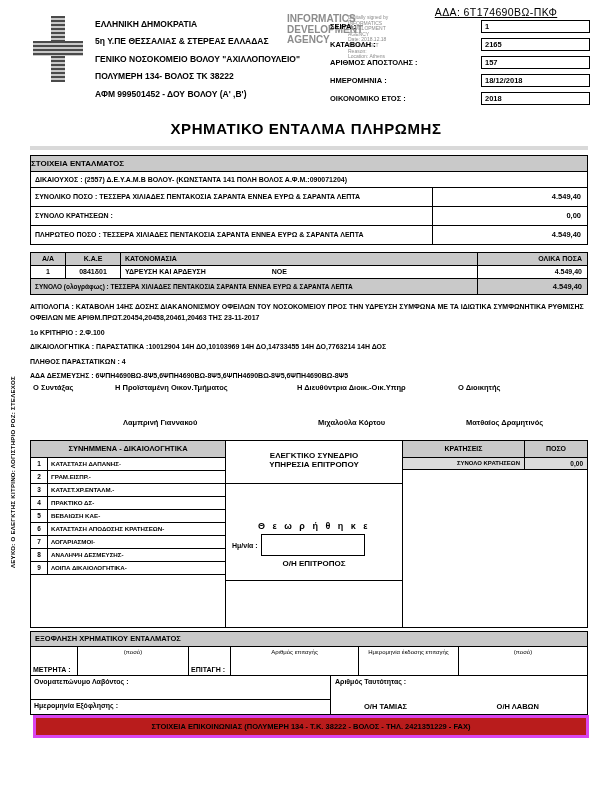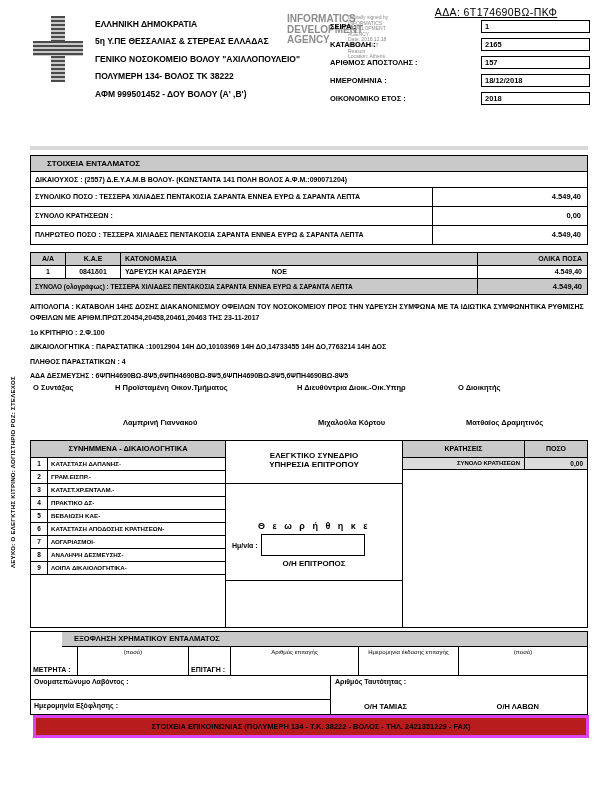"ΧΡΗΜΑΤΙΚΟ ΕΝΤΑΛΜΑ ΠΛΗΡΩΜΗΣ" div.abs { html: none -> <div>ΧΡΗΜΑΤΙΚΟ ΕΝΤΑΛΜΑ ΠΛΗΡΩΜΗΣ</div> }
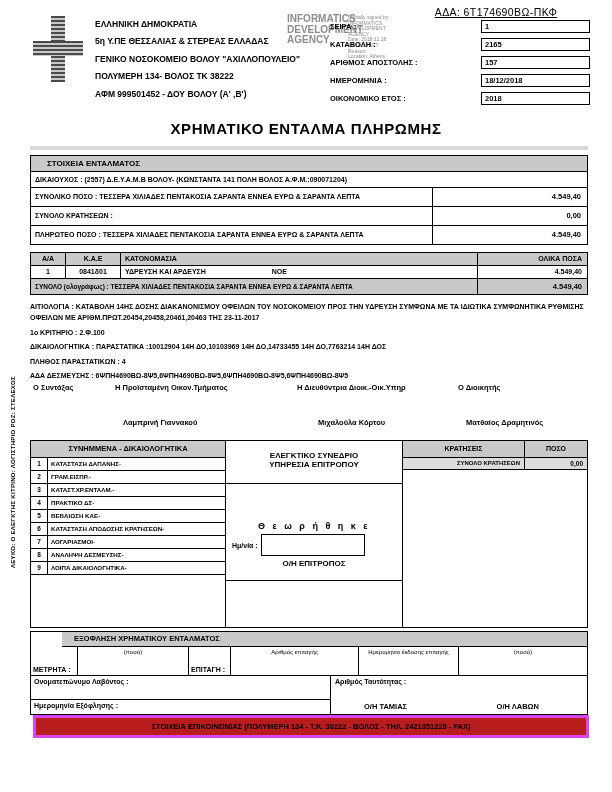"ΣΤΟΙΧΕΙΑ ΕΝΤΑΛΜΑΤΟΣ" .sec-h { padding-left: 16px -> 0 }
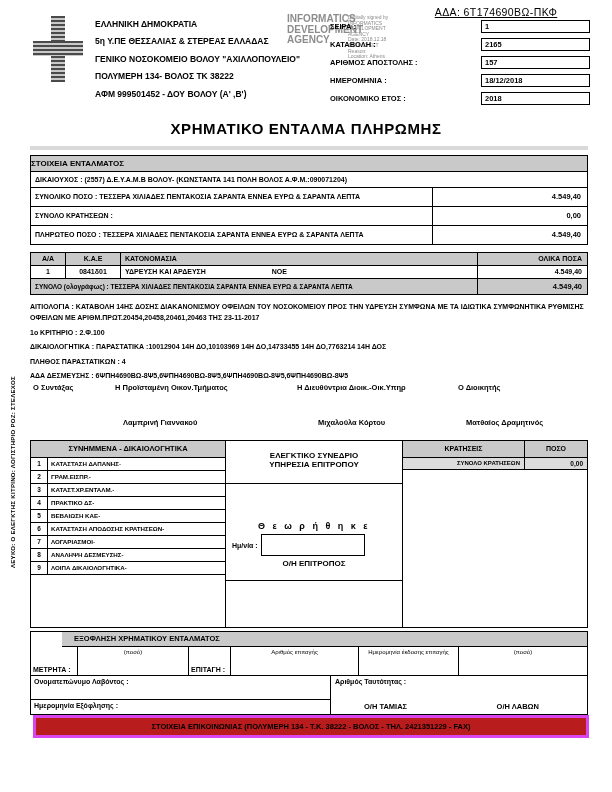"ΕΞΟΦΛΗΣΗ ΧΡΗΜΑΤΙΚΟΥ ΕΝΤΑΛΜΑΤΟΣ" .pay .hdr { margin-left: 31px -> none; padding-left: 12px -> 4px }
